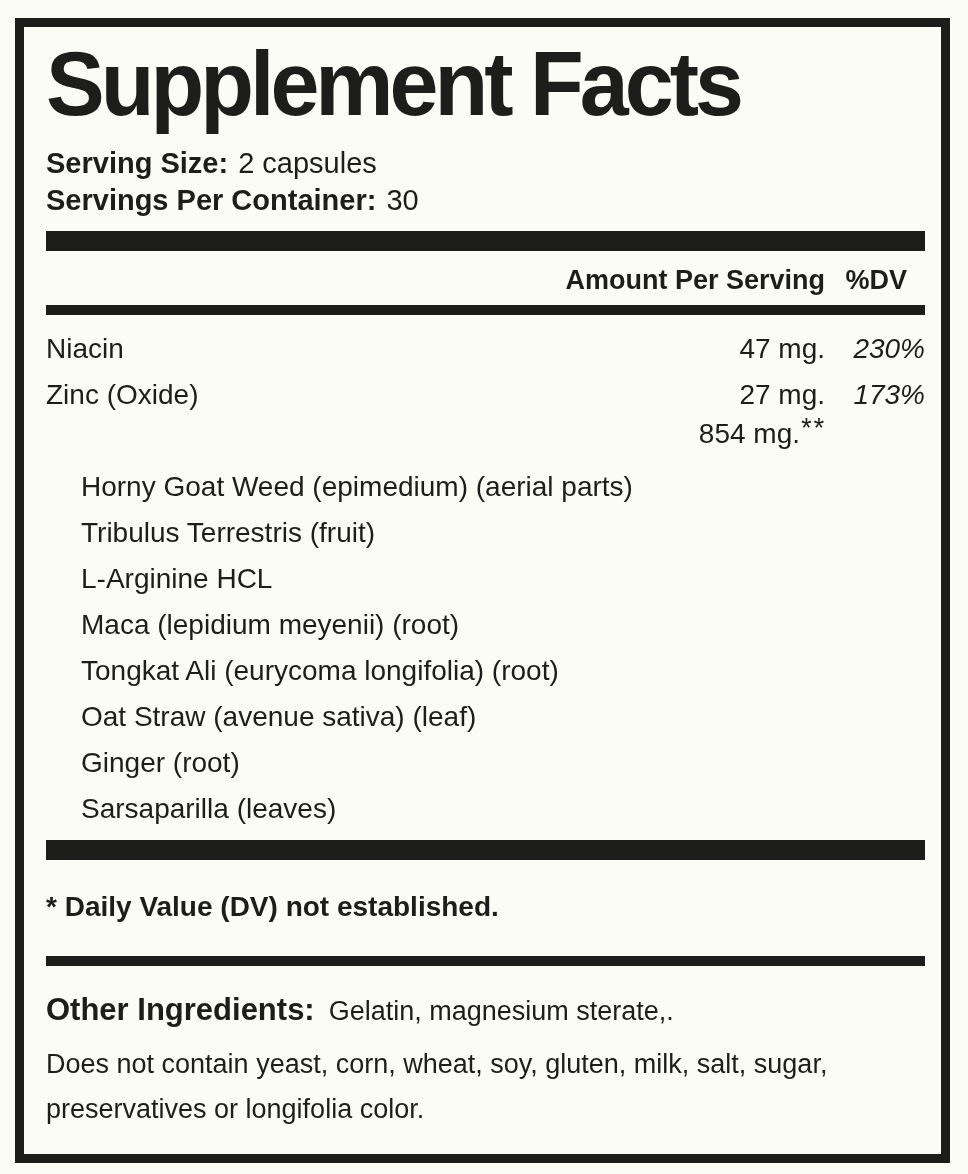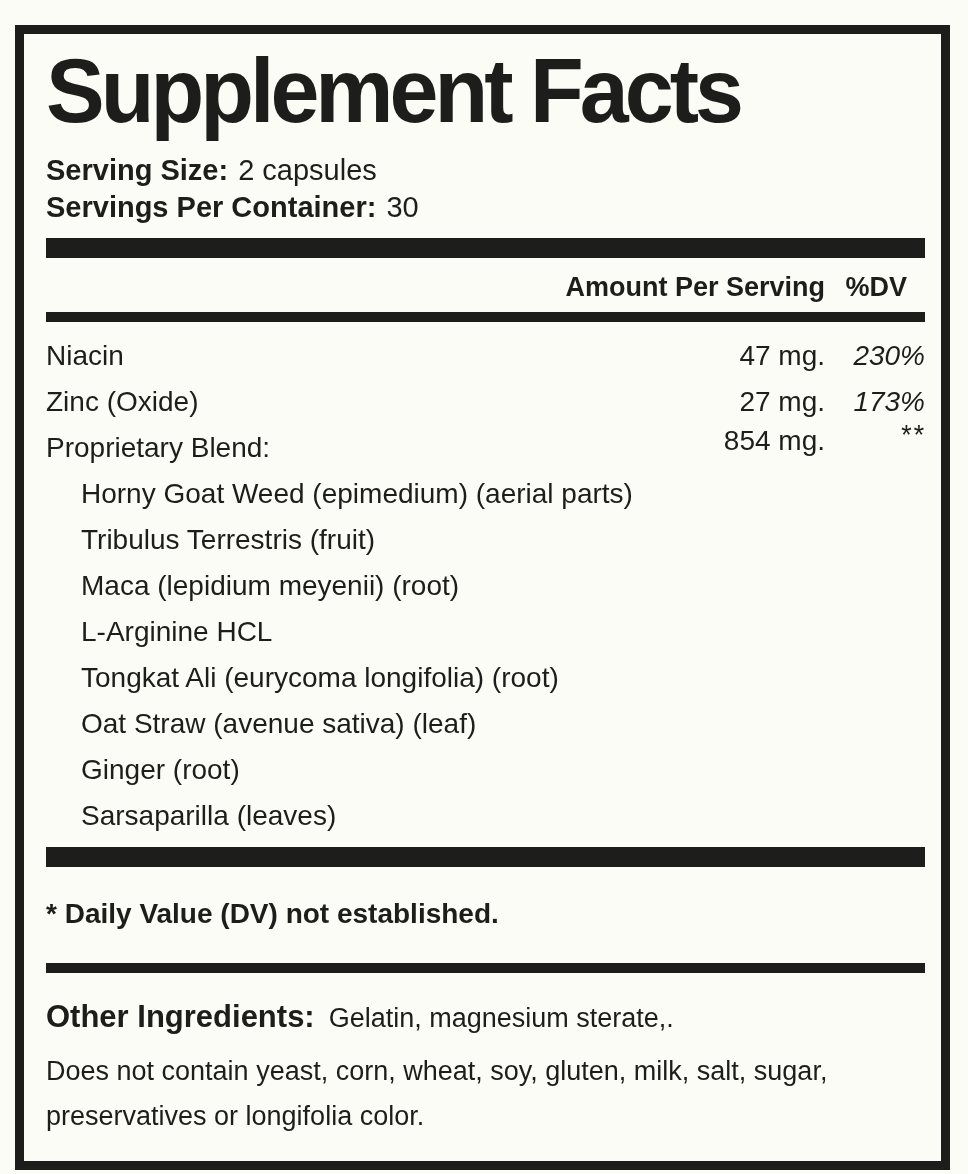"Supplement Facts" .label { top: 25px -> 18px }
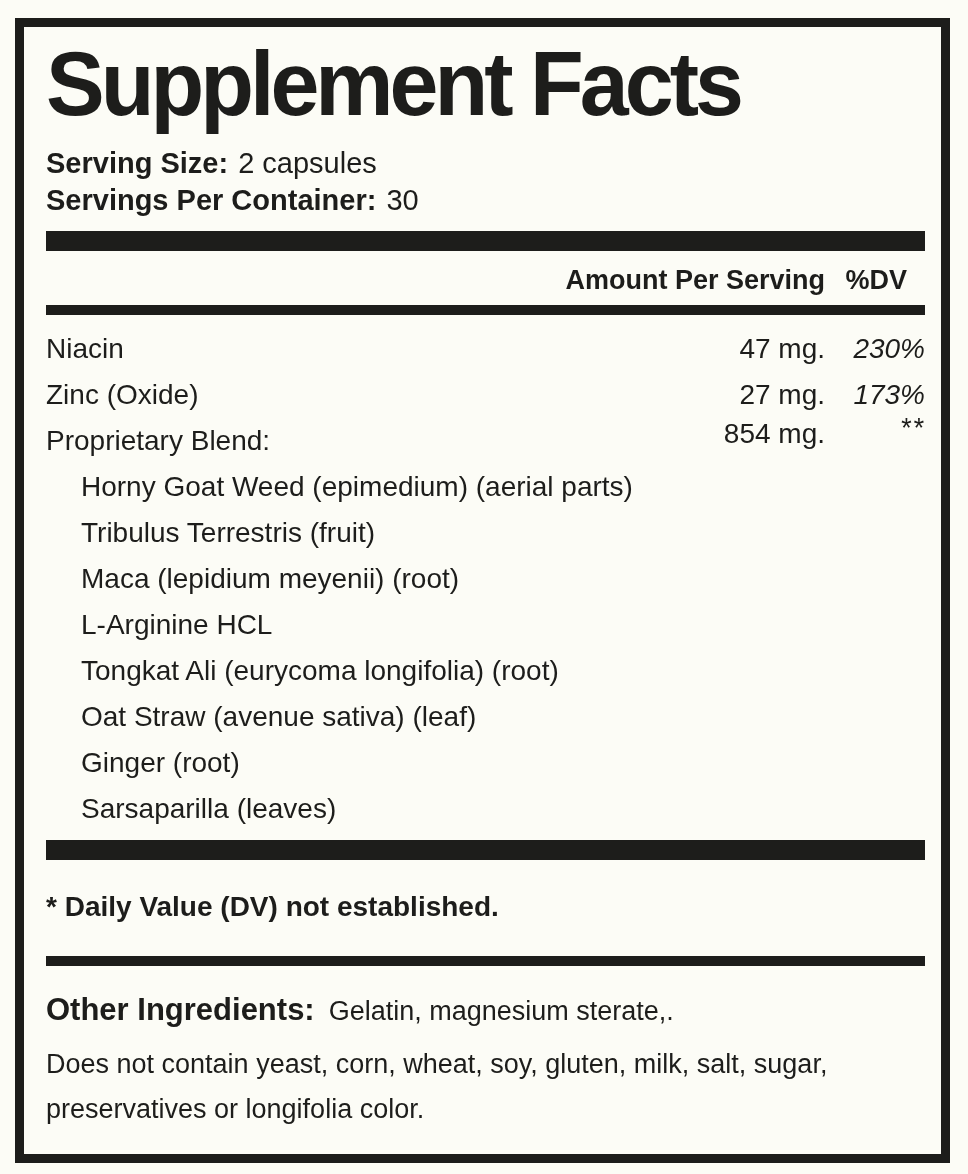"Proprietary Blend:" span.n-name { html: <span>Proprietary Blend:</span> -> none }
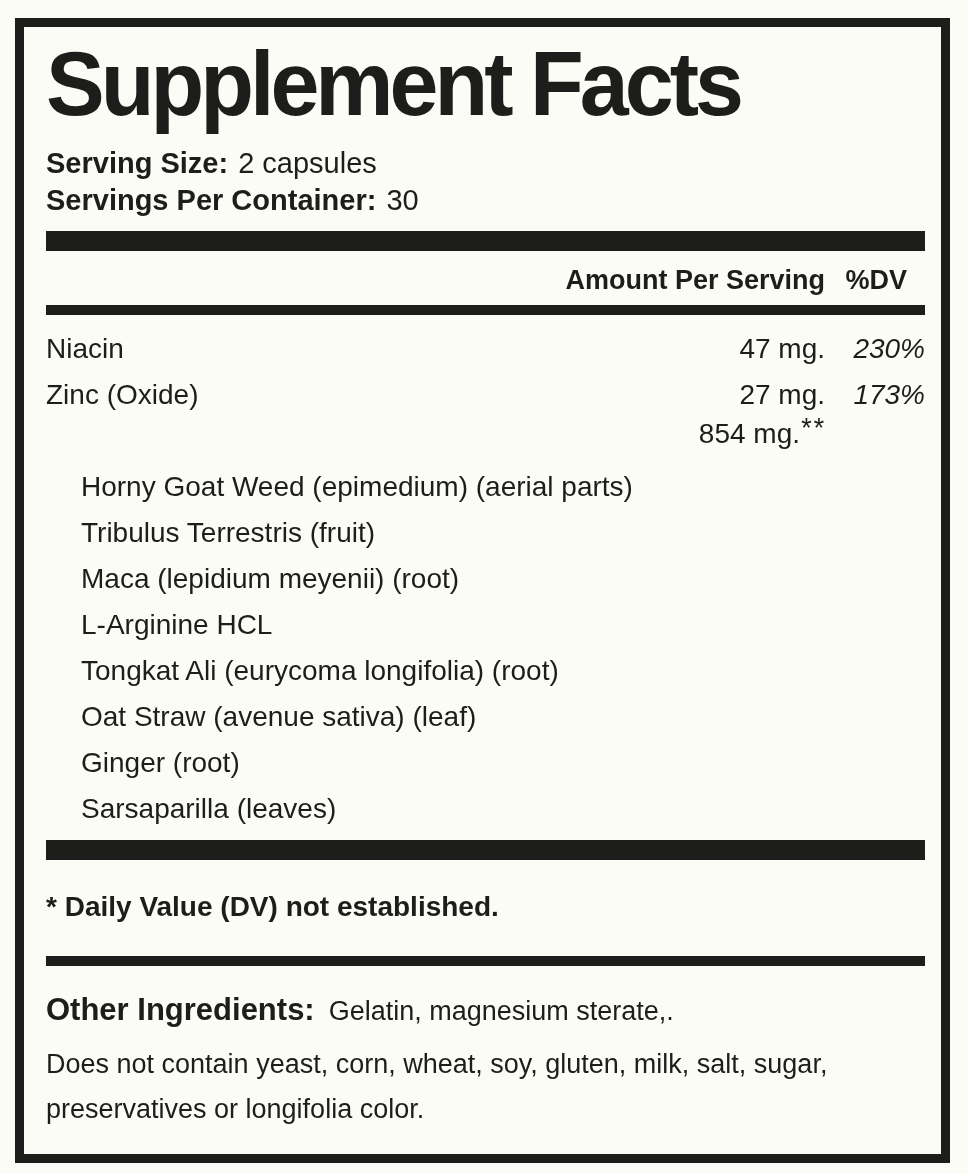"Maca (lepidium meyenii) (root)" div.blend-item { order: before "L-Arginine HCL" -> after "L-Arginine HCL" }
